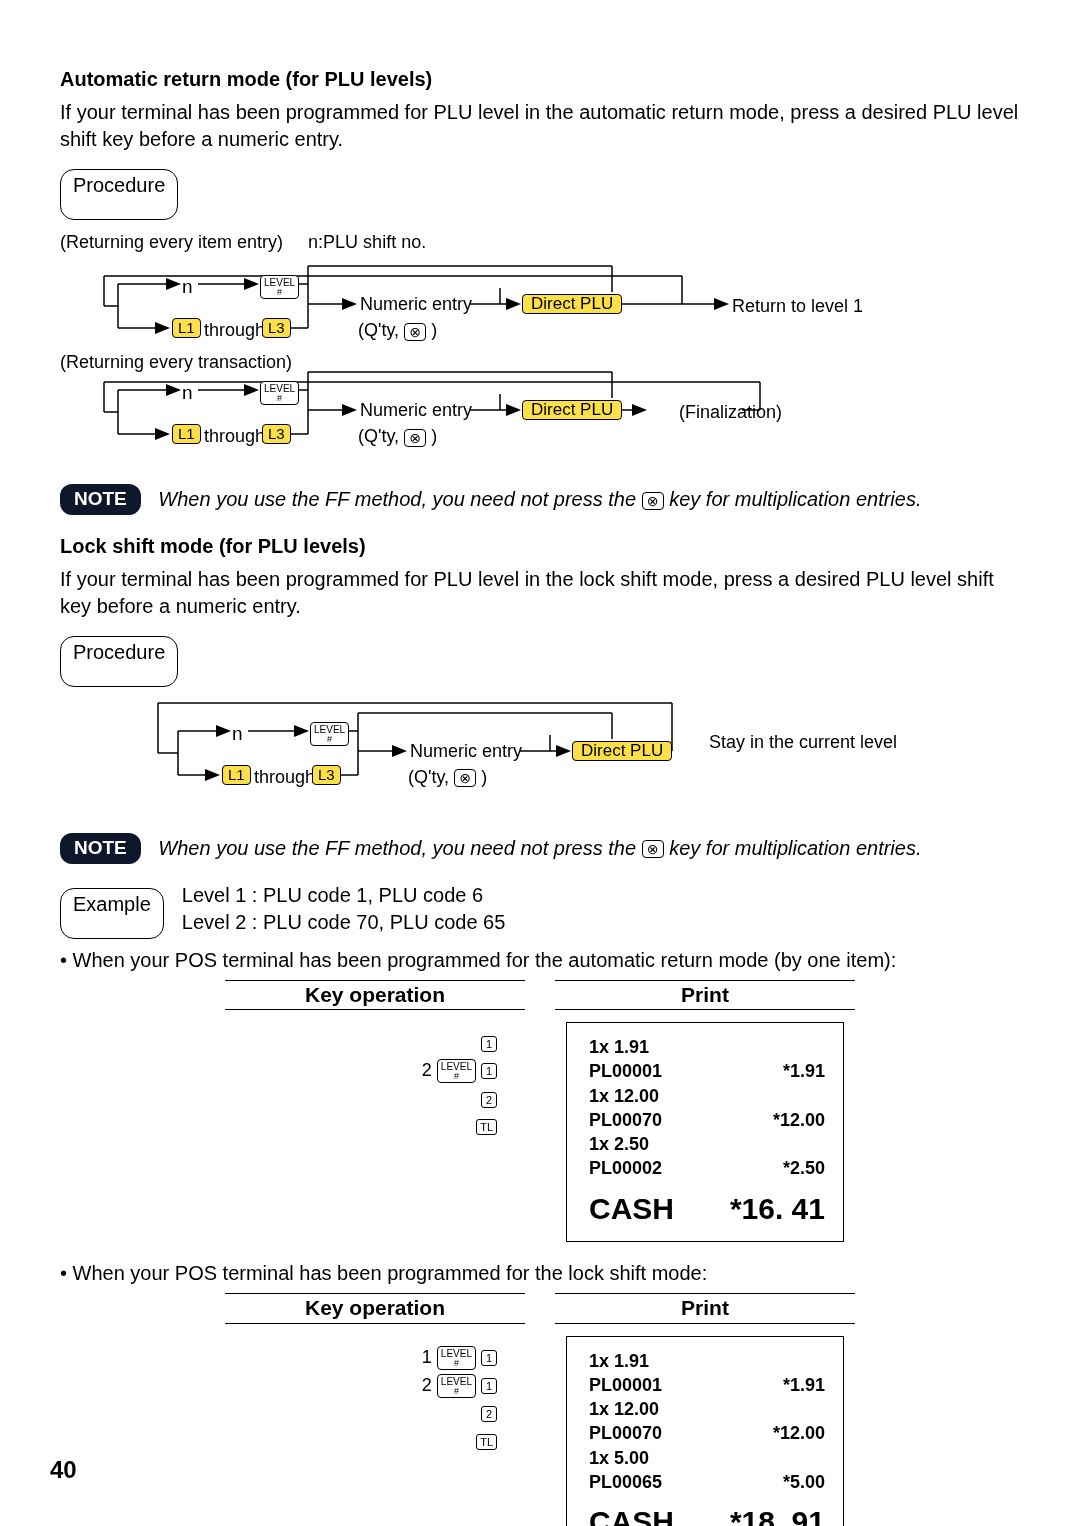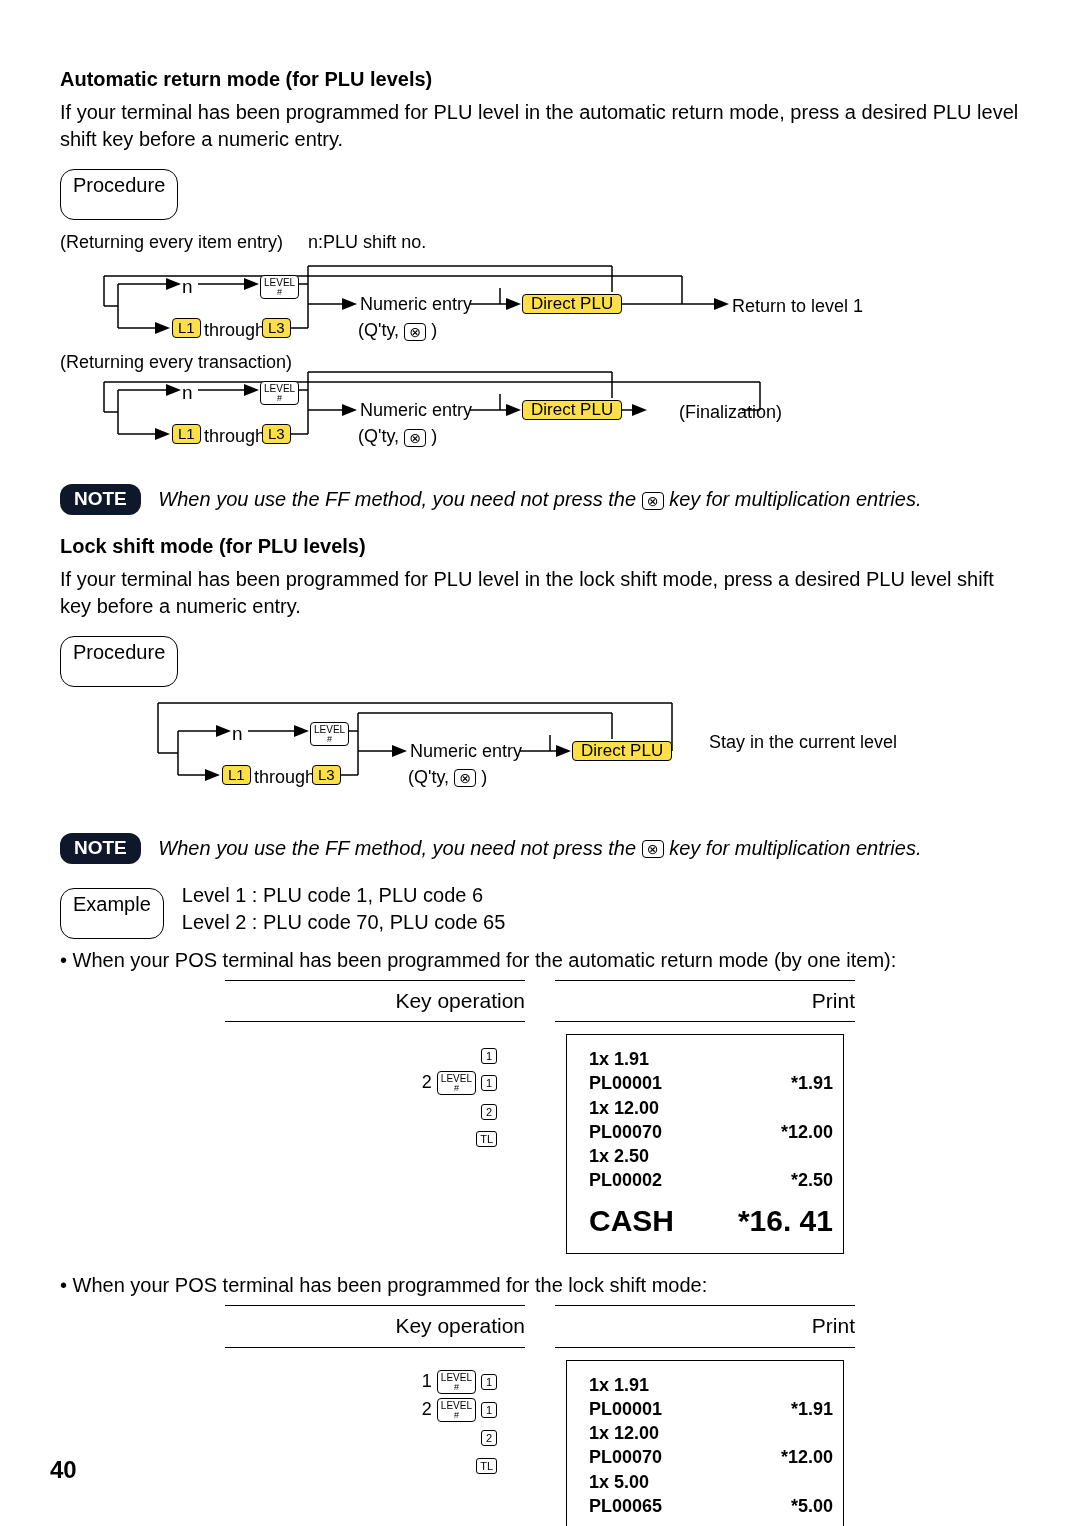"Key operation" .col-header { font-weight: normal -> bold; padding: 6px 0 -> 0 0; text-align: right -> center }
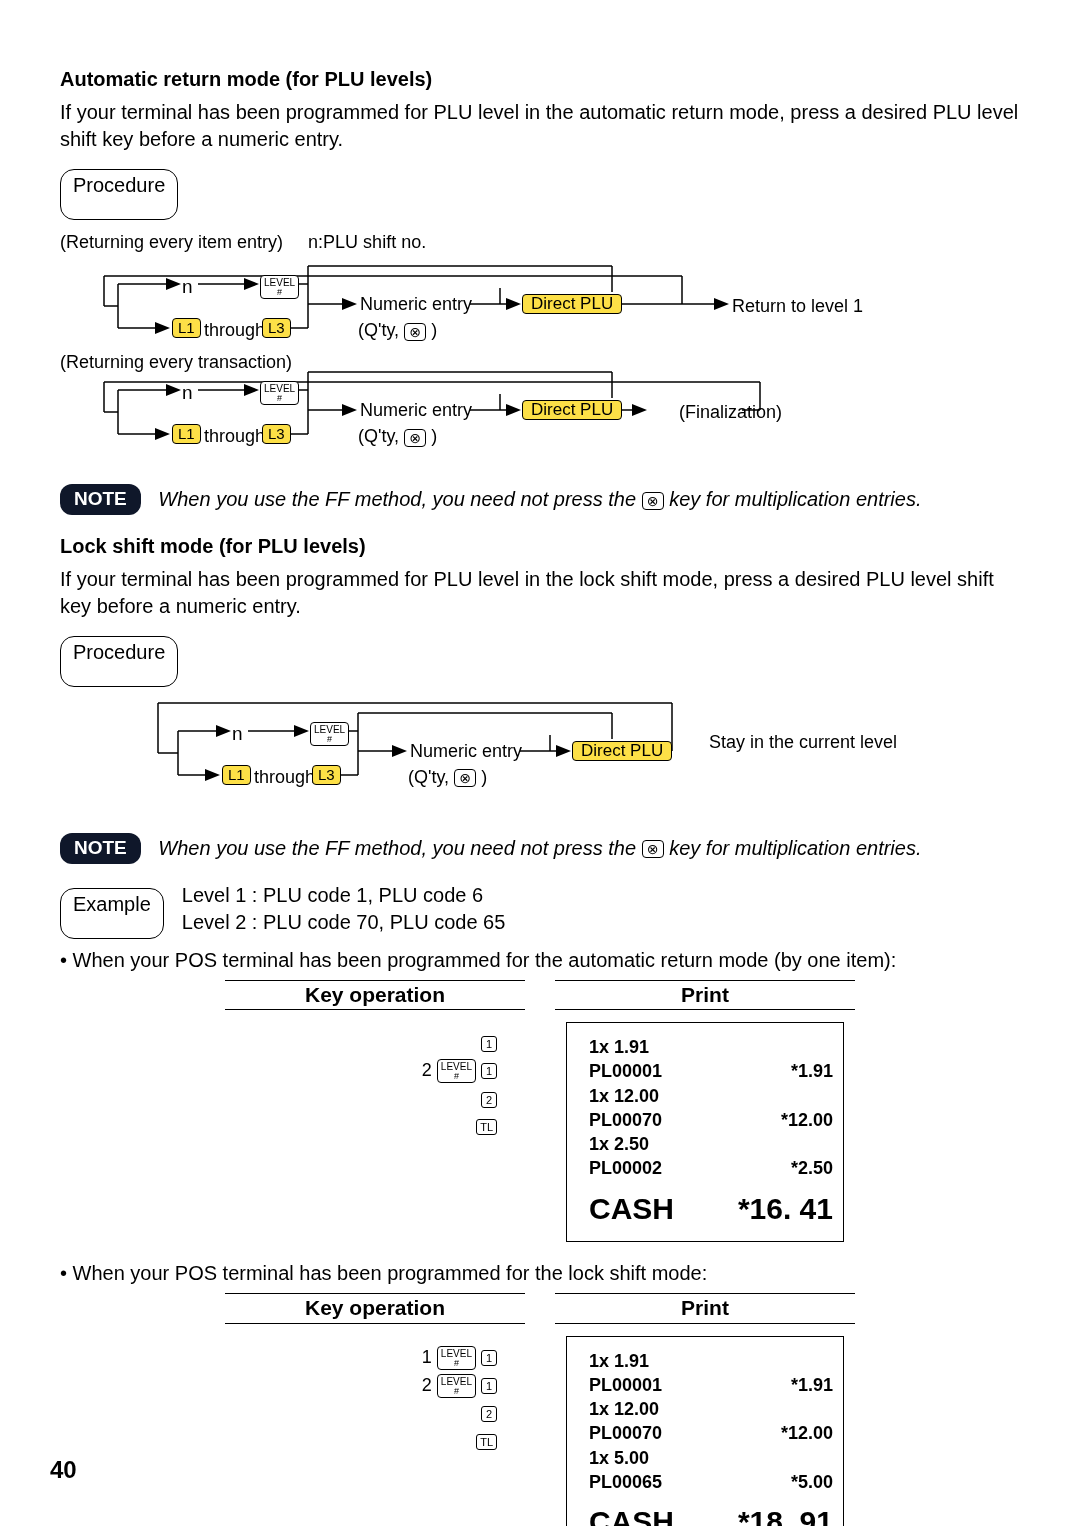"1x 1.91" .receipt { padding: 12px 10px 12px 22px -> 12px 18px 12px 22px }
